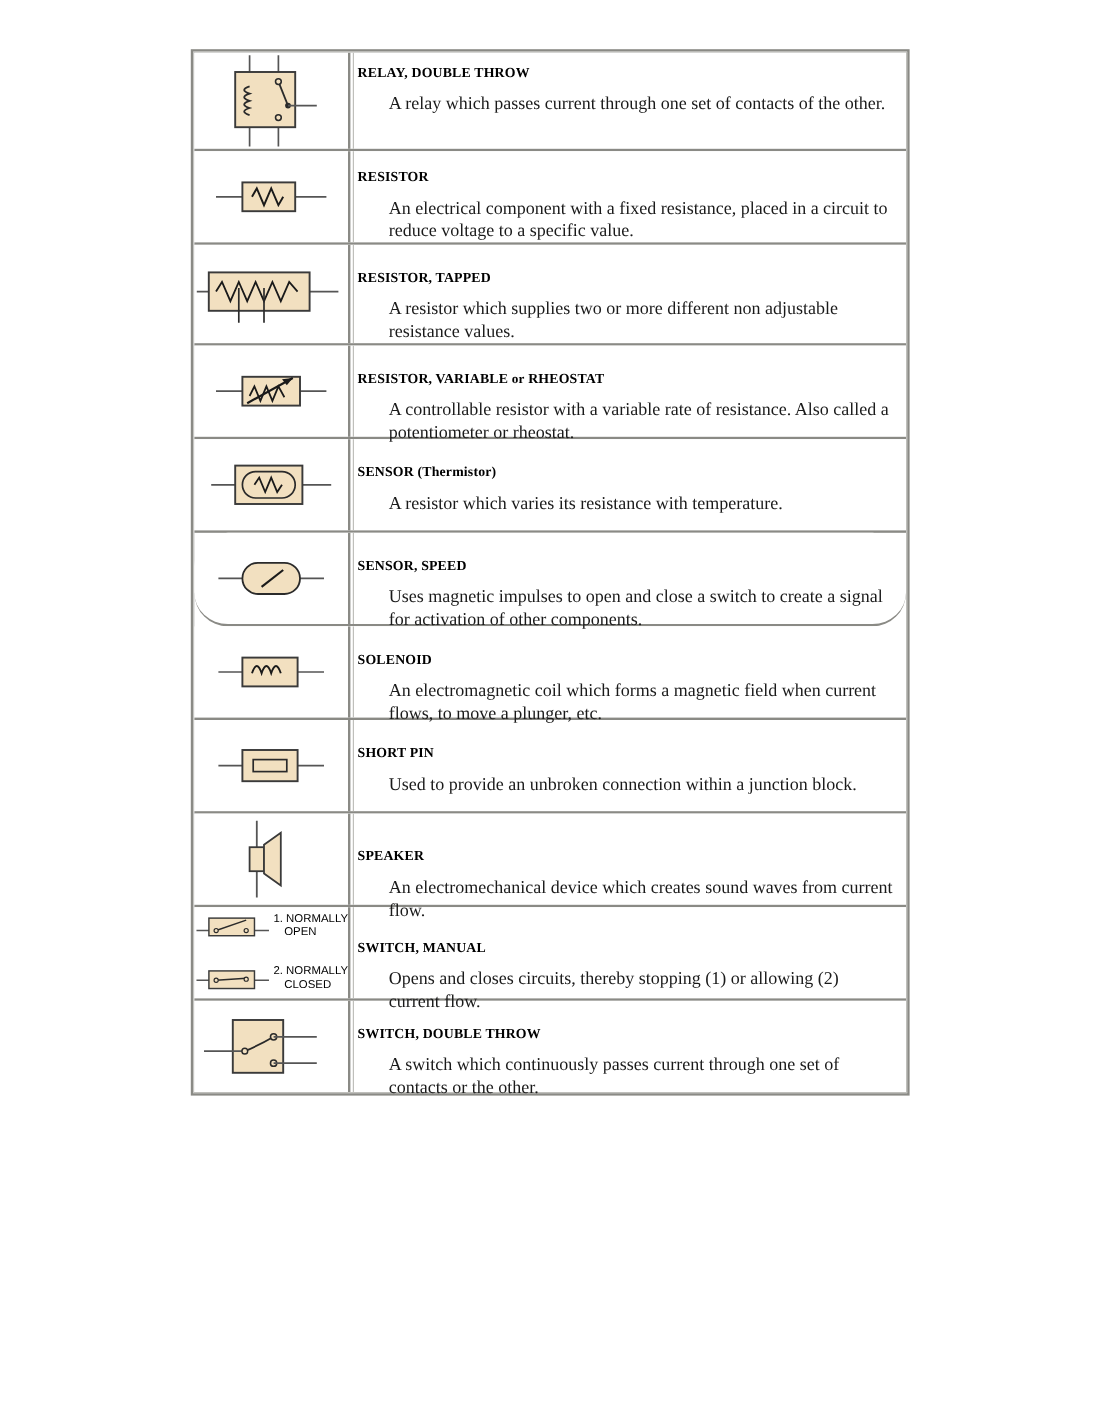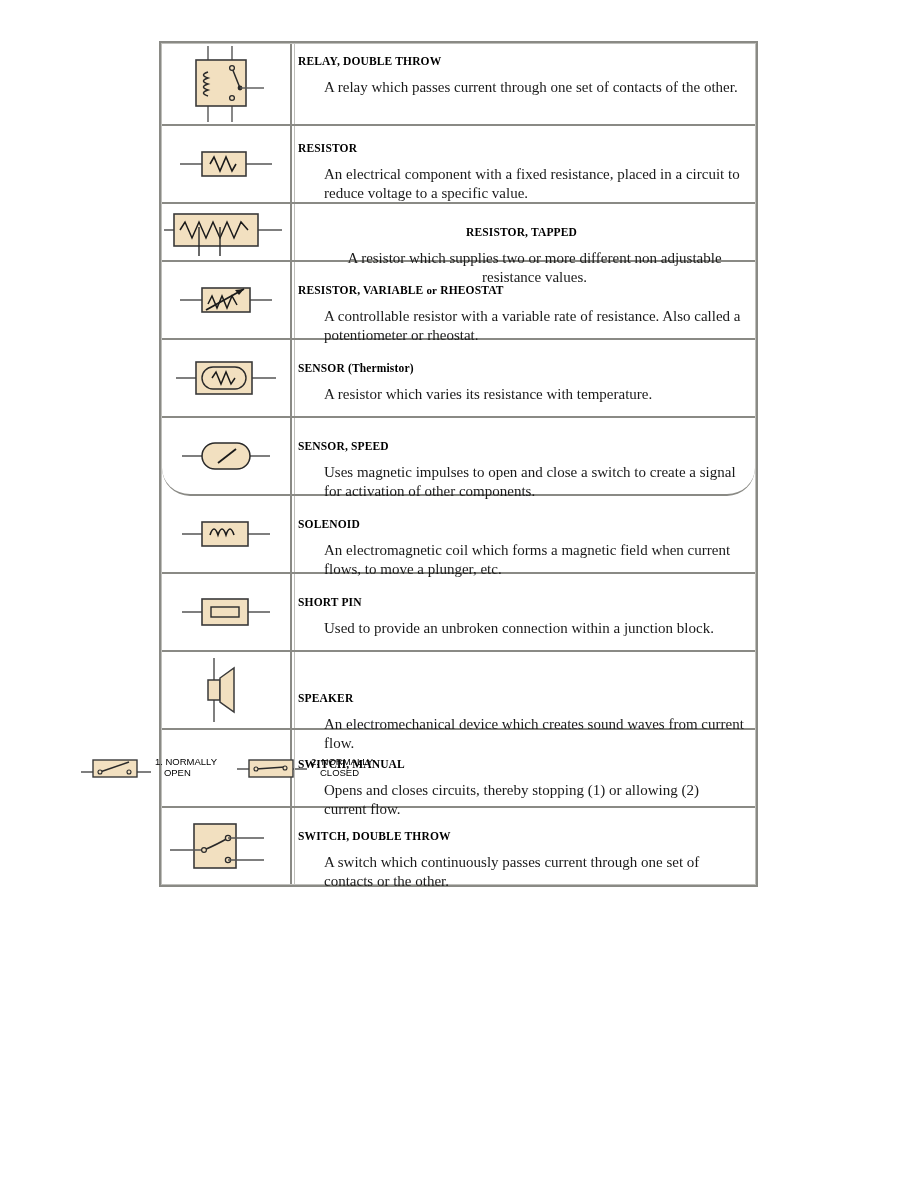"RESISTOR, TAPPED" div.row { height: 58px -> 84px; text-align: center -> none }
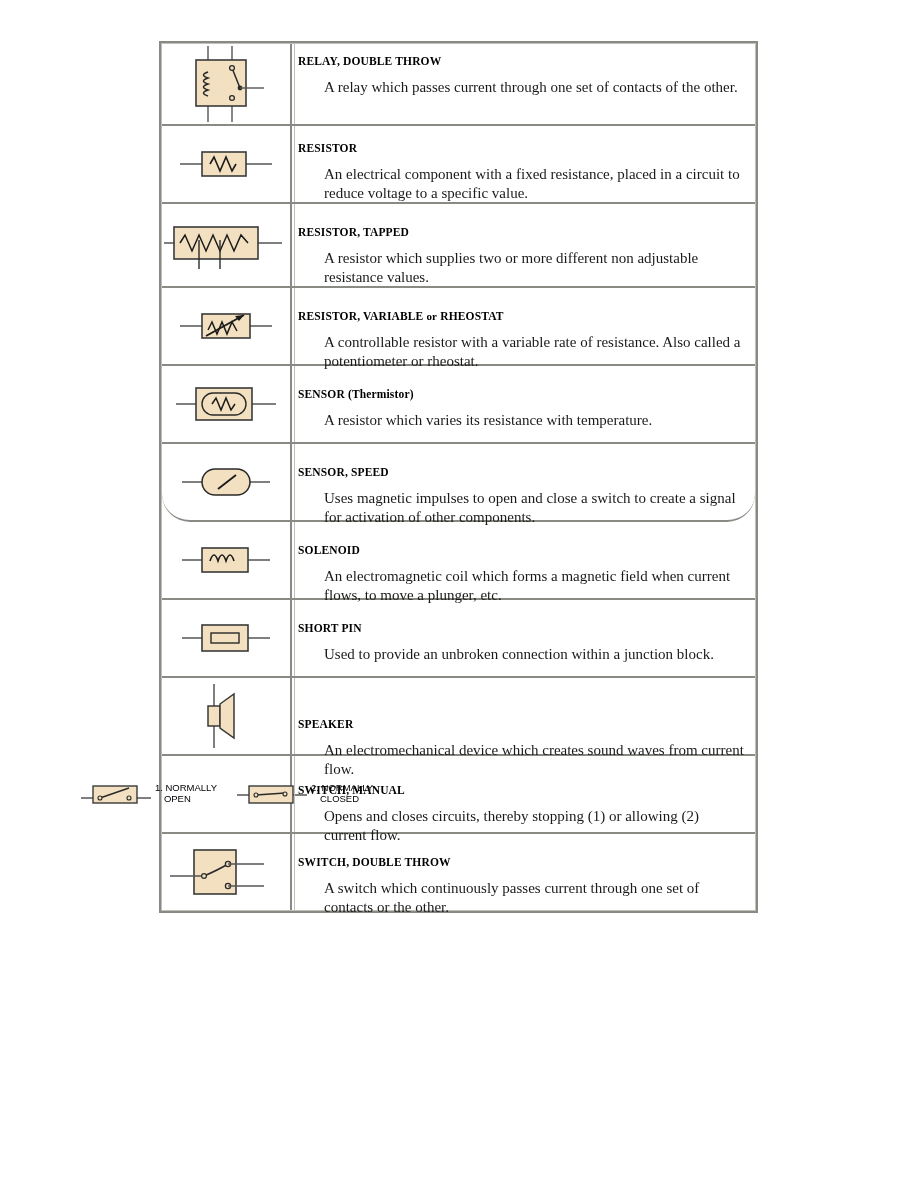"SPEAKER" .row-speaker .cell-text { padding-top: 40px -> 30px }
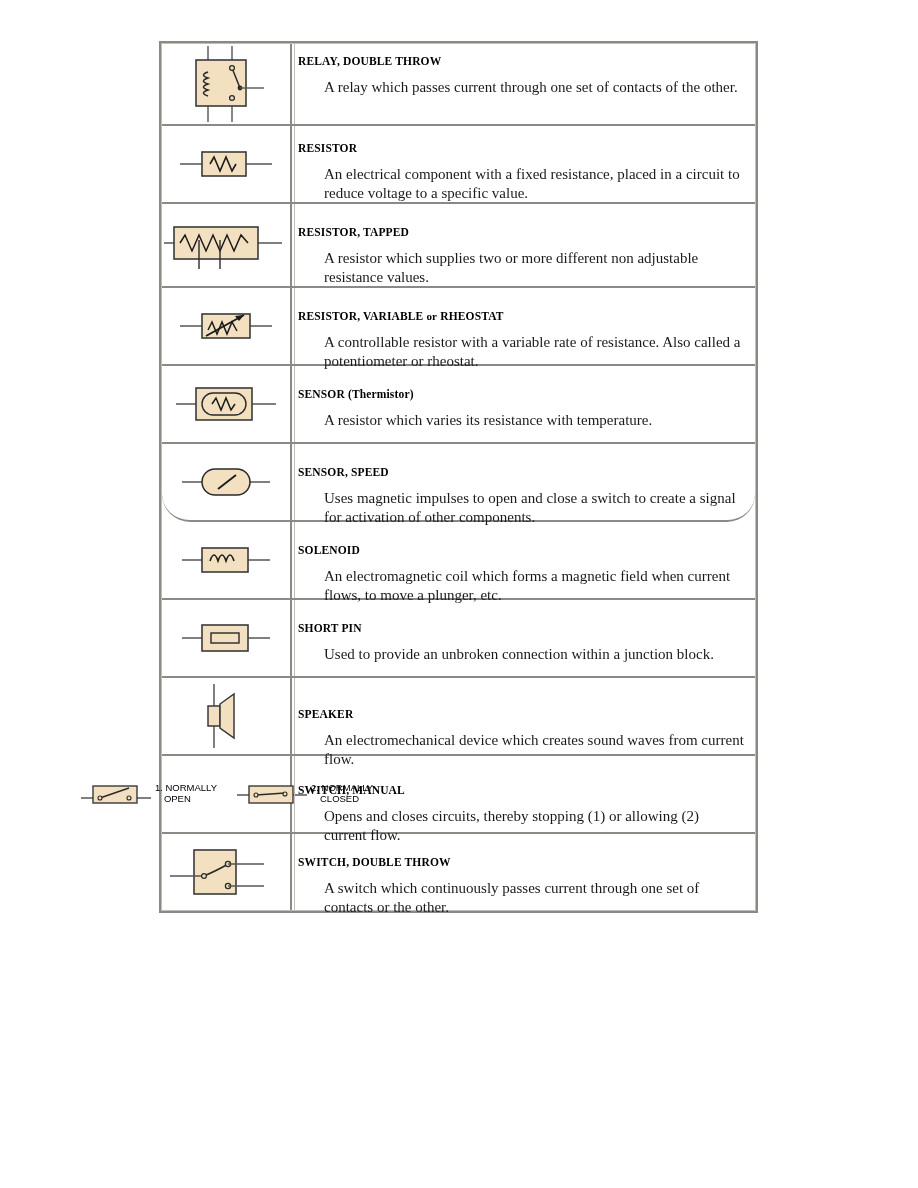"1. NORMALLY" .switch-stack { flex-direction: none -> column }
